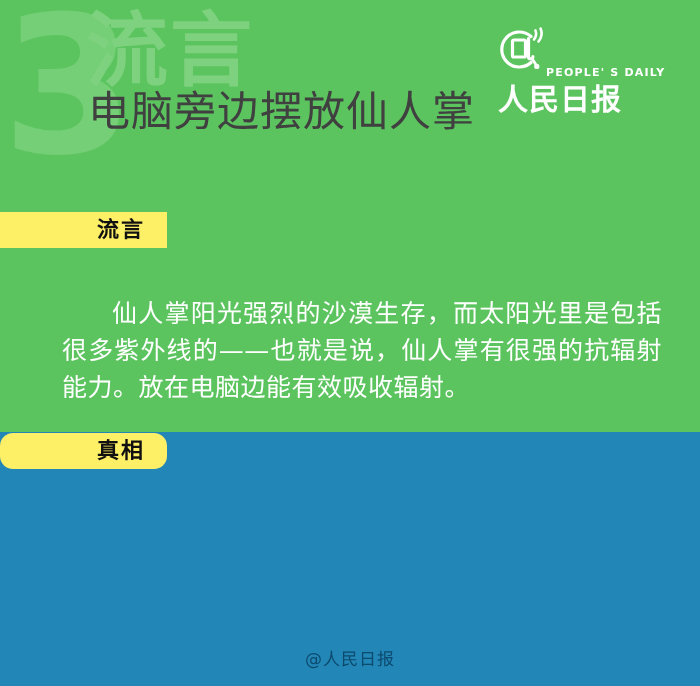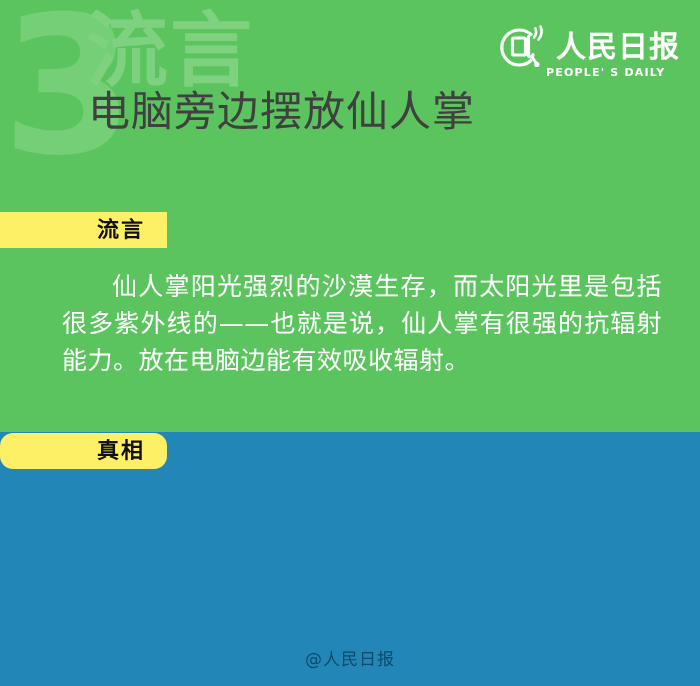"人民日报" .logo-row { align-items: center -> none; flex-direction: none -> column }
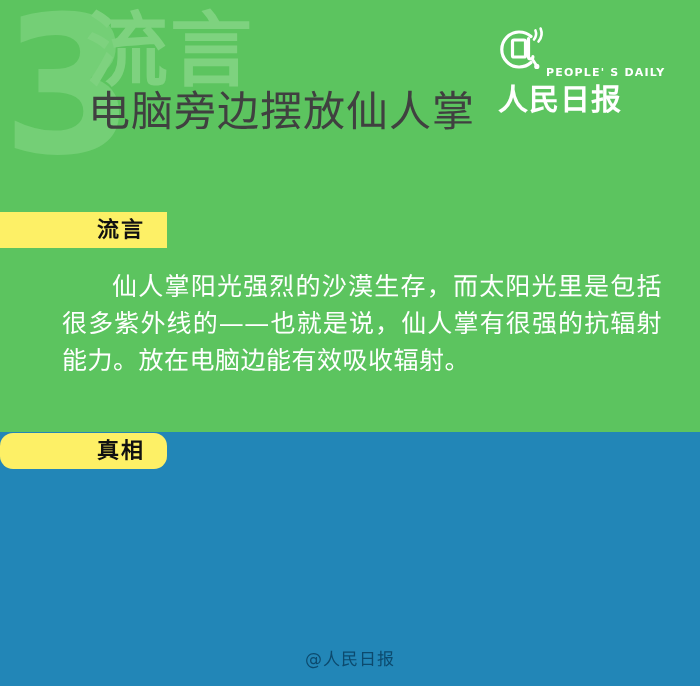"仙人掌阳光强烈的沙漠生存，而太阳光里是包括很多紫外线的——也就是说，仙人掌有很强" .para { margin-top: none -> 27px }
